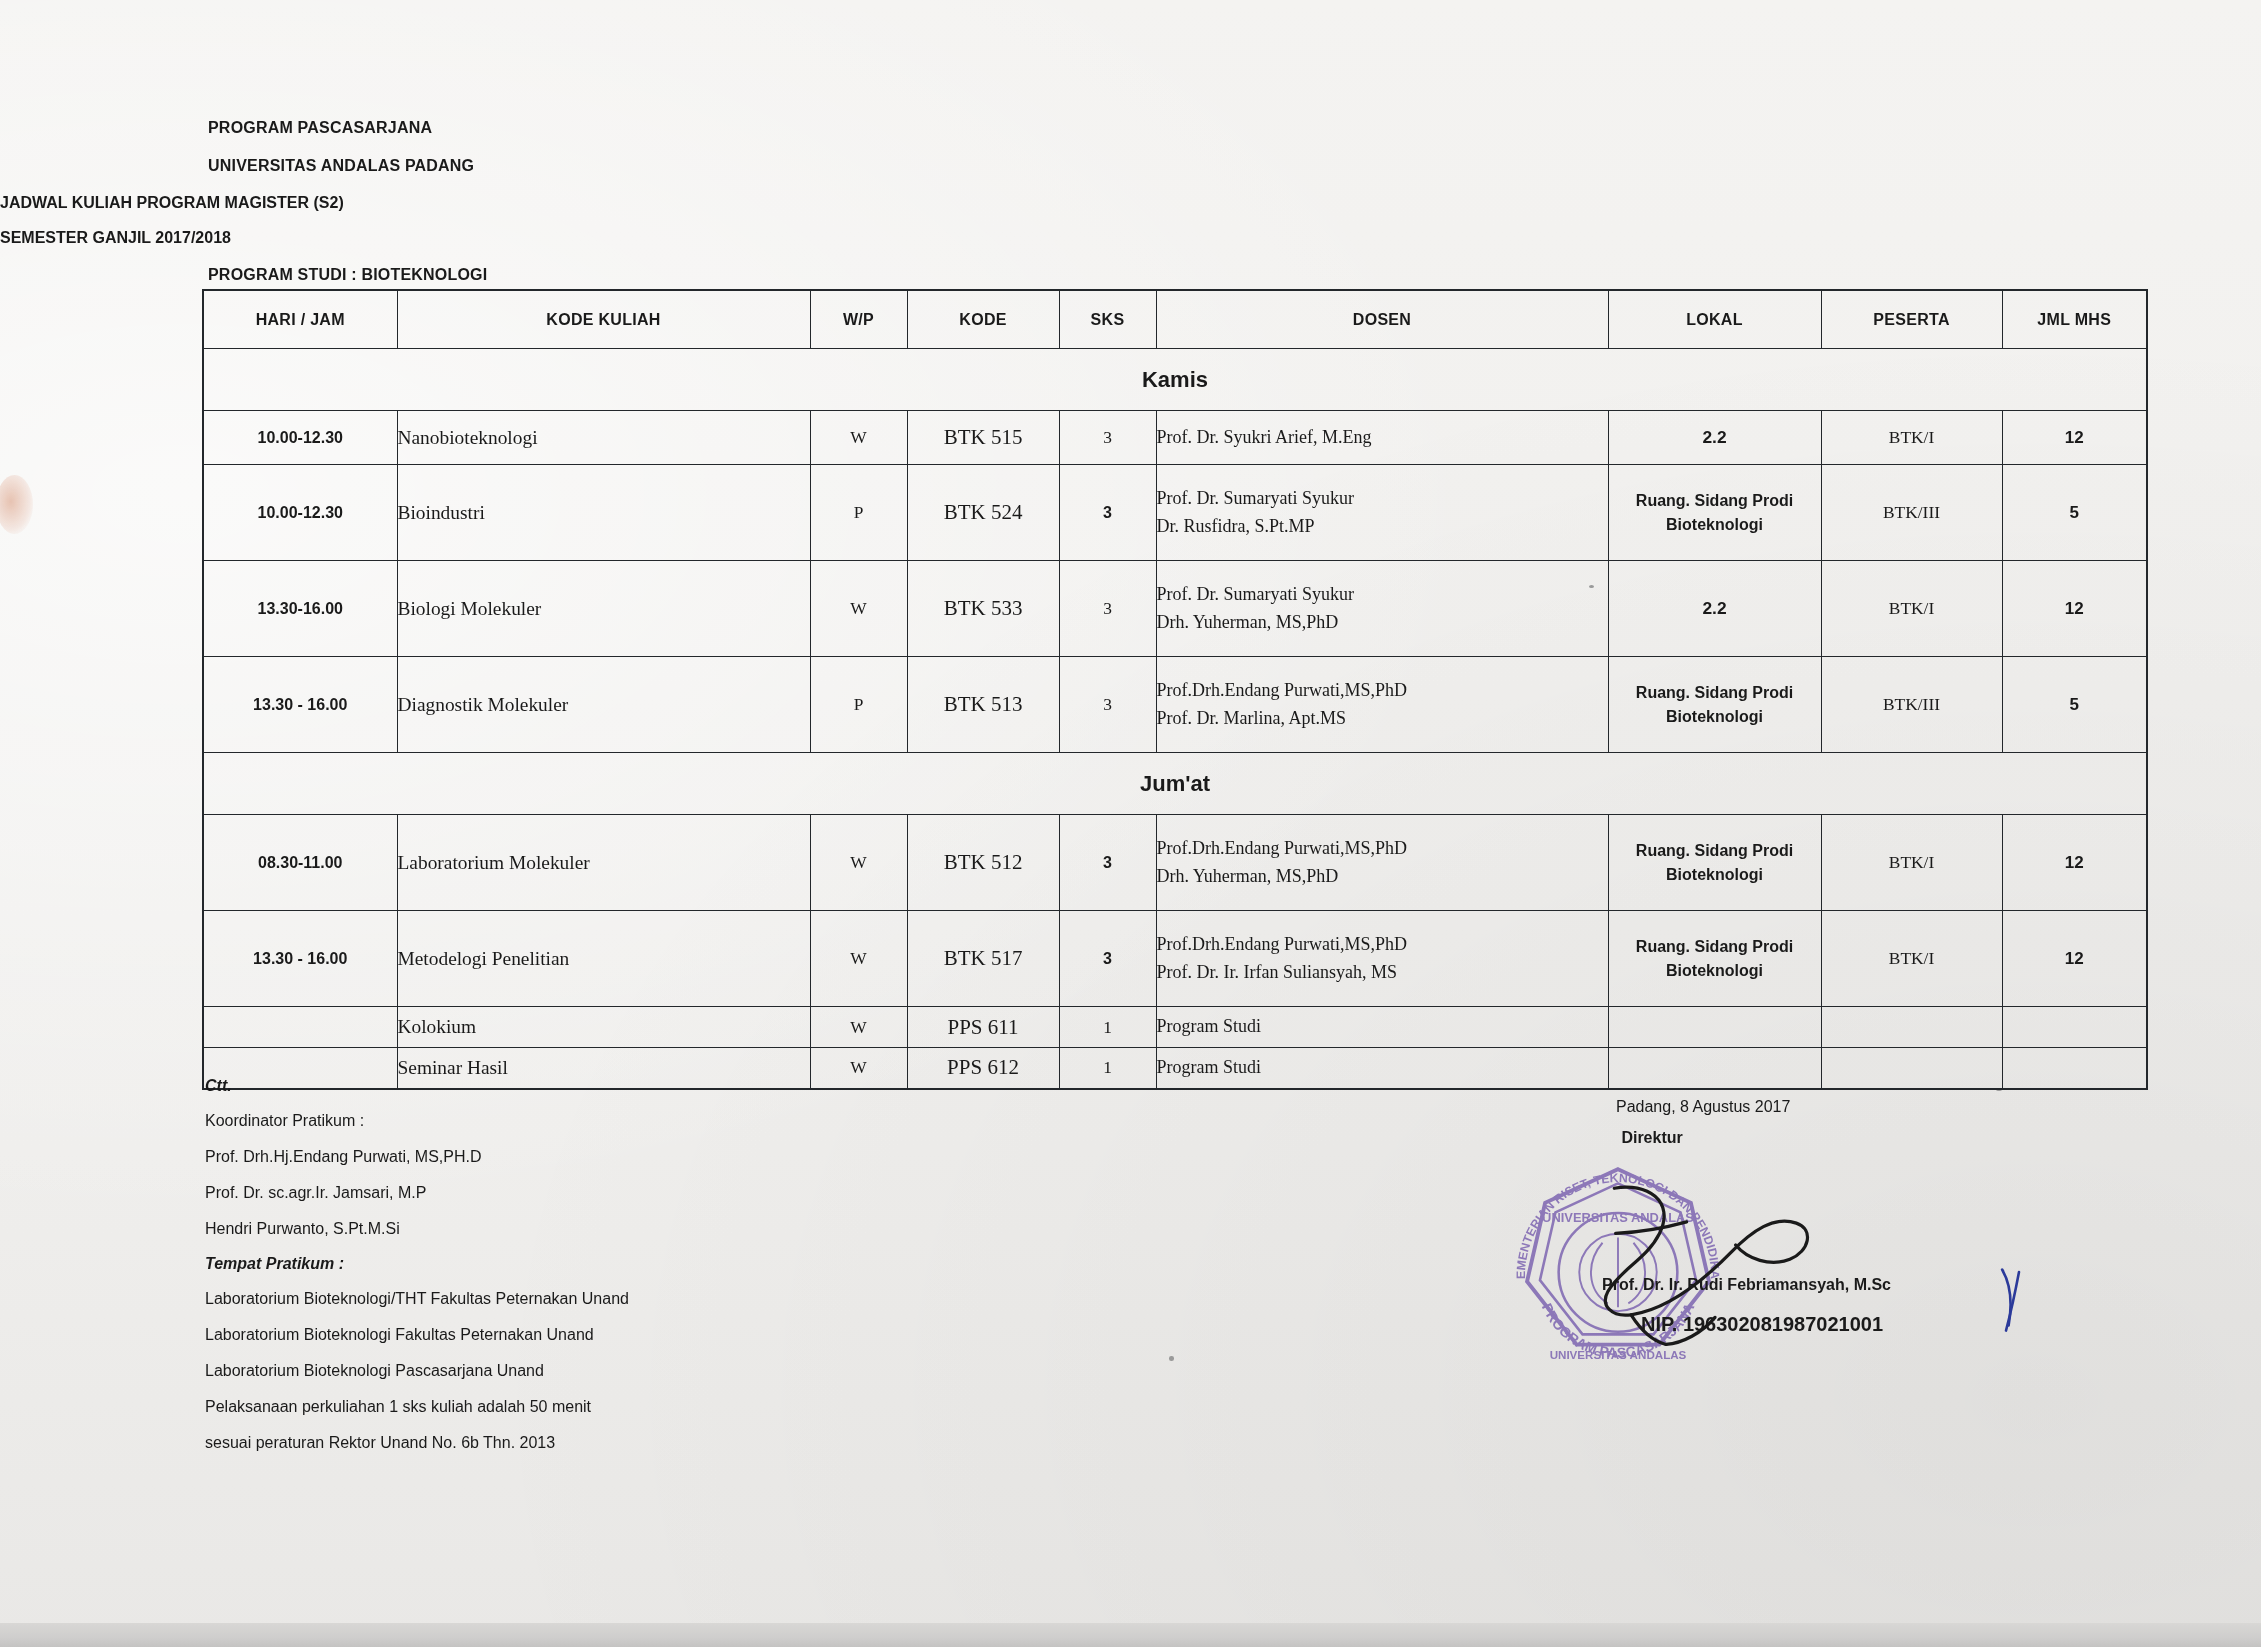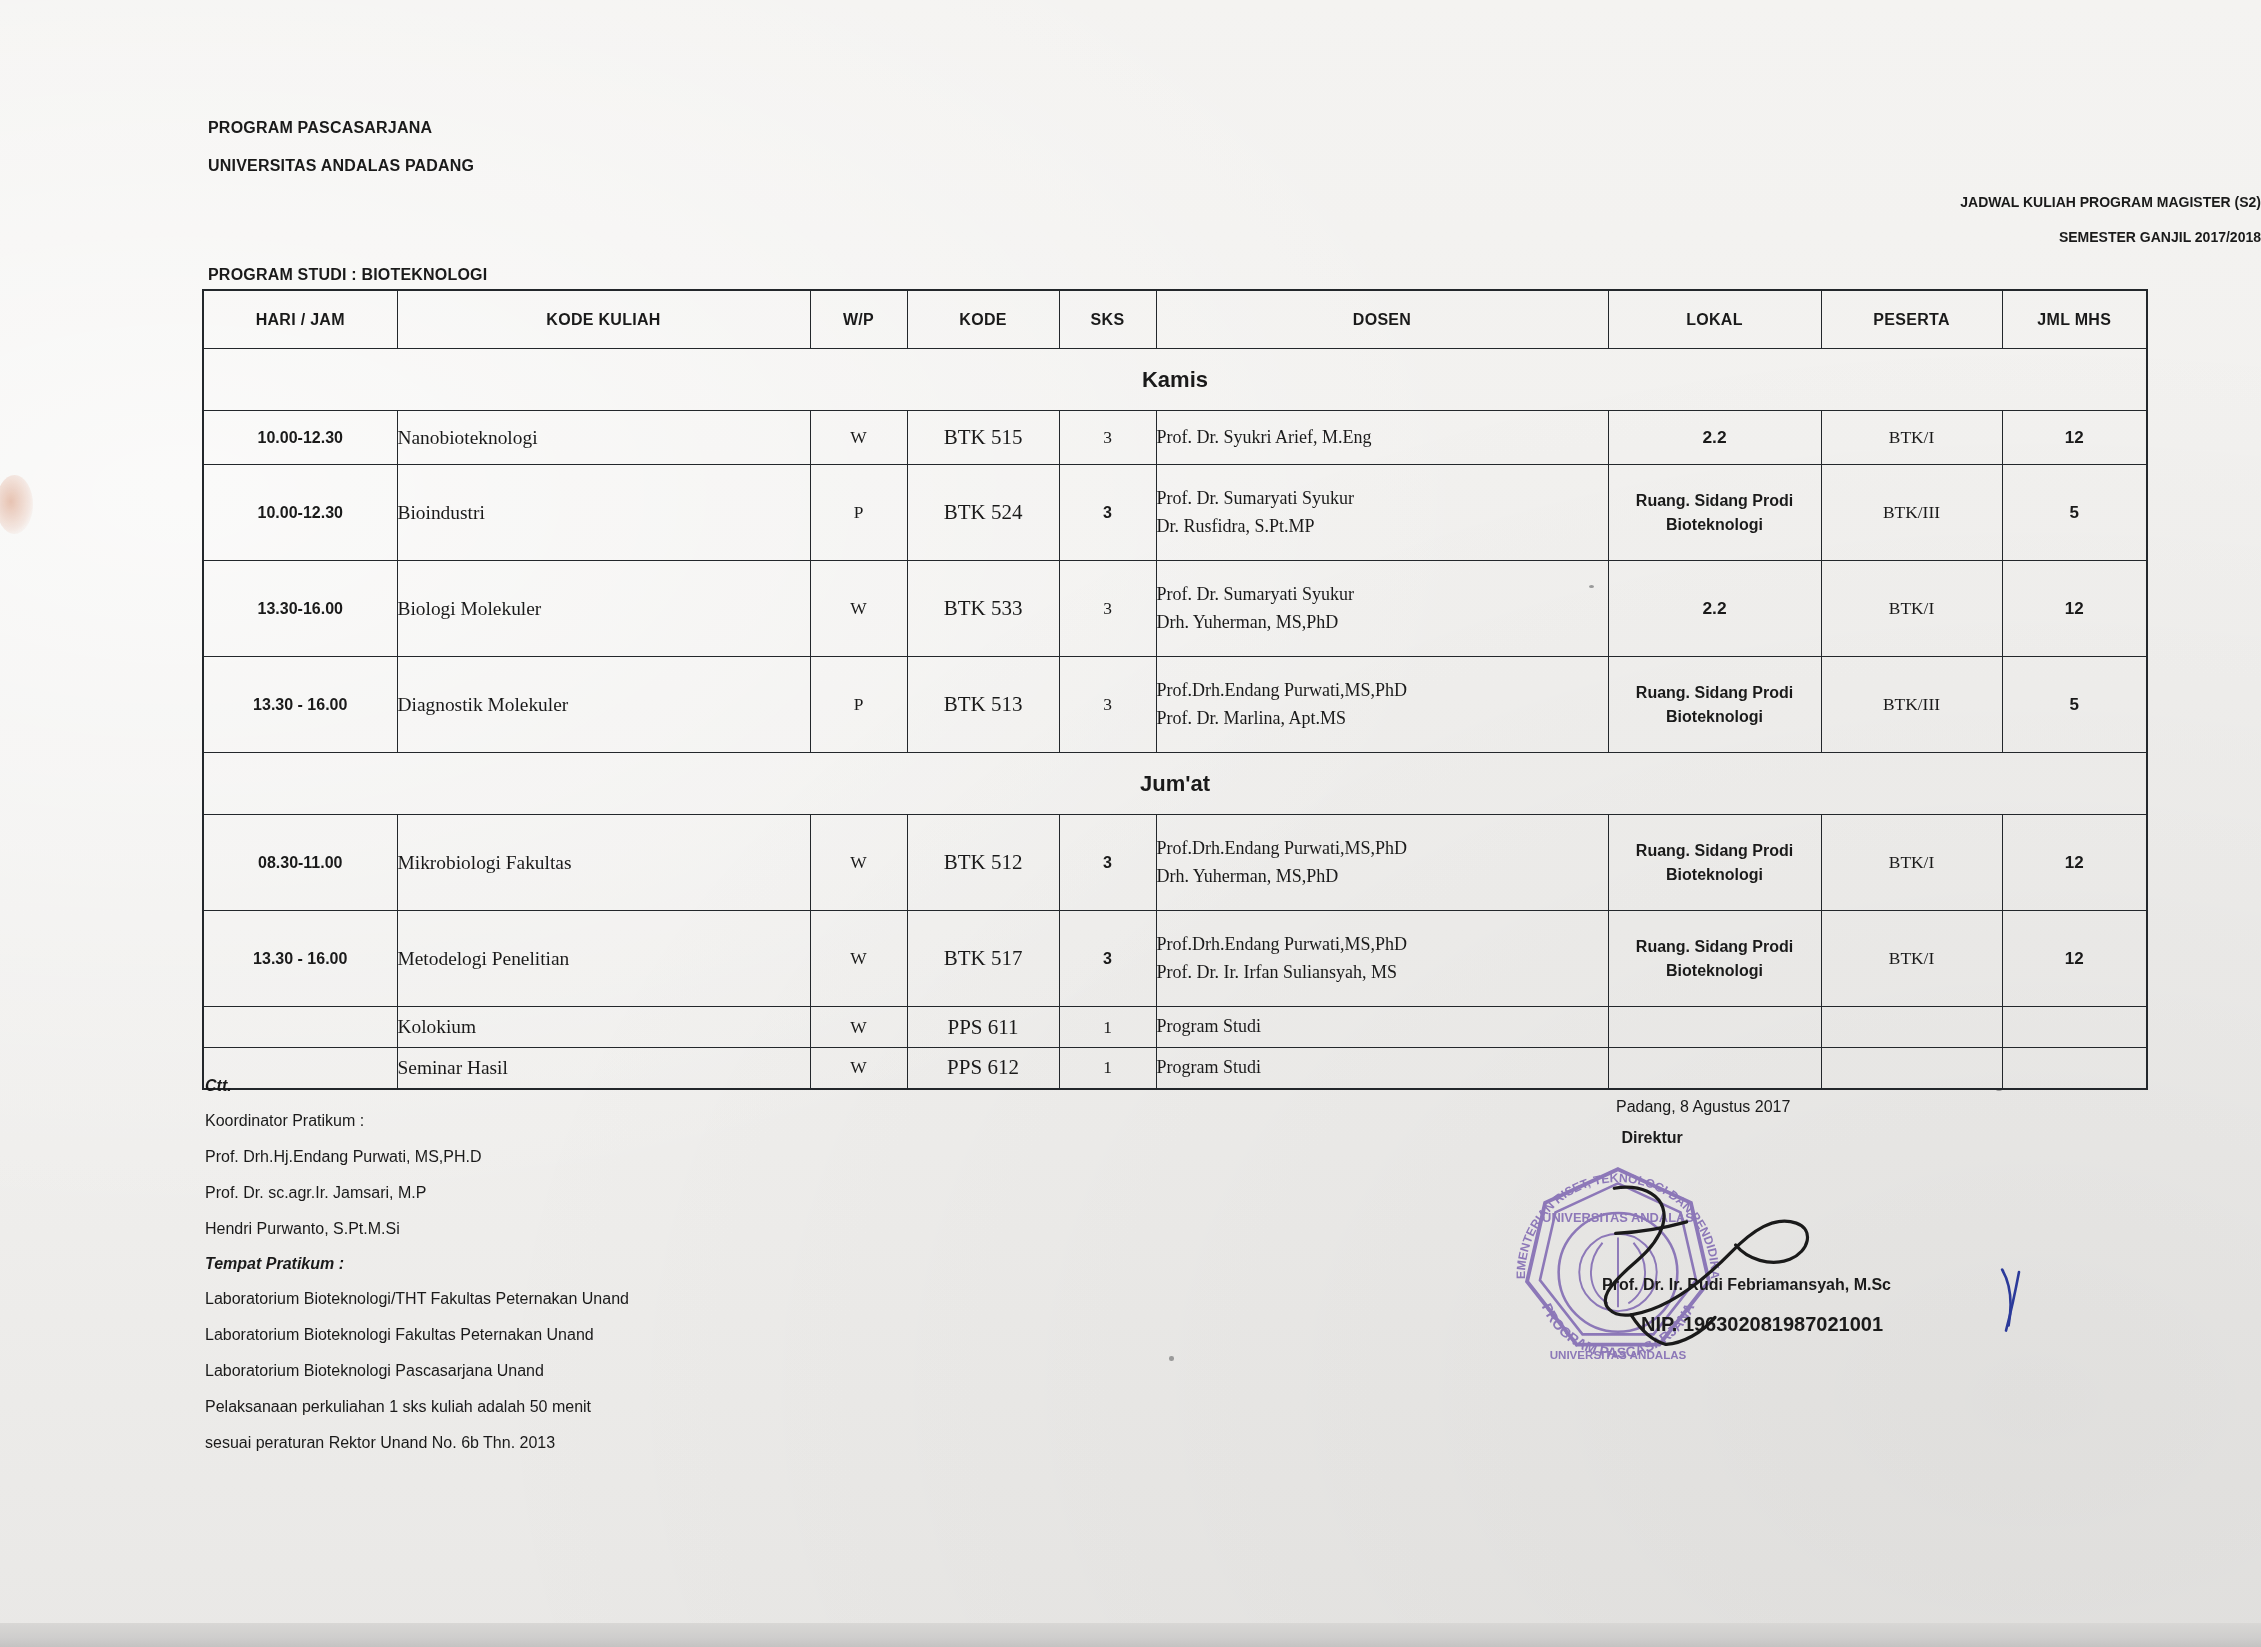"JADWAL KULIAH PROGRAM MAGISTER (S2)" .title-center { font-size: 14px -> 16px; text-align: right -> left }
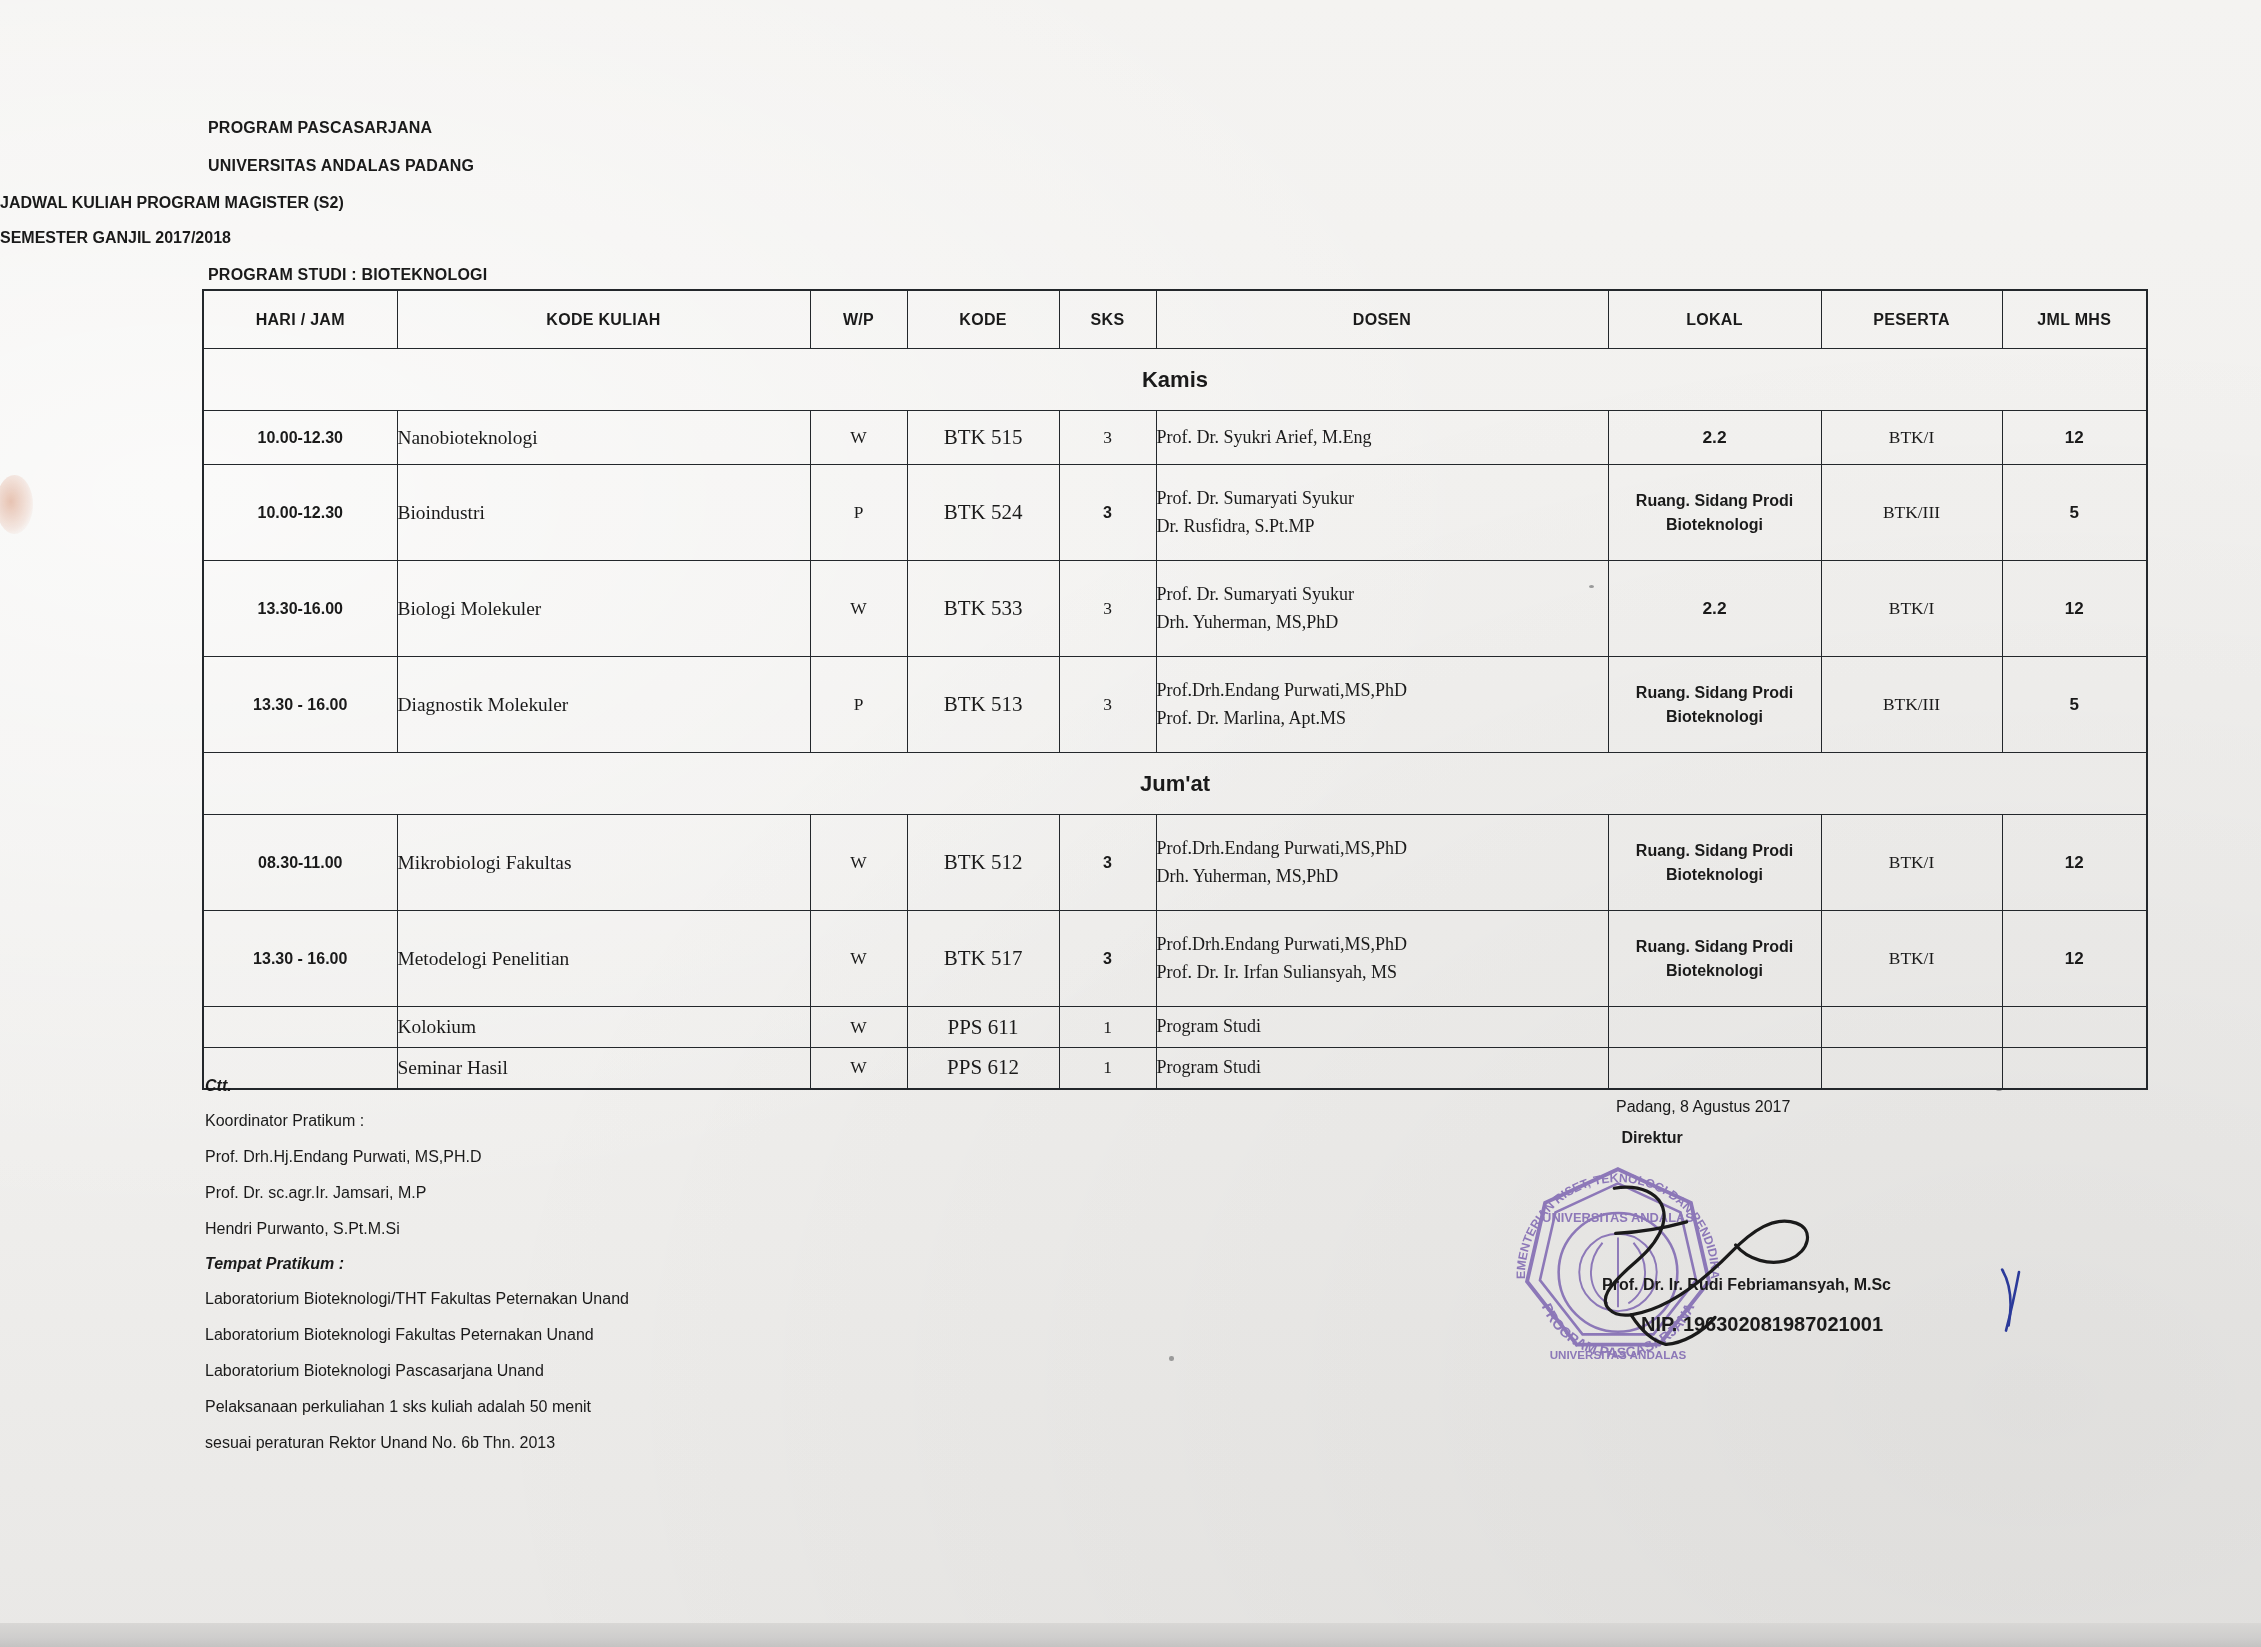"Mikrobiologi Fakultas" td.c-course { text: Mikrobiologi Fakultas -> Laboratorium Molekuler }
